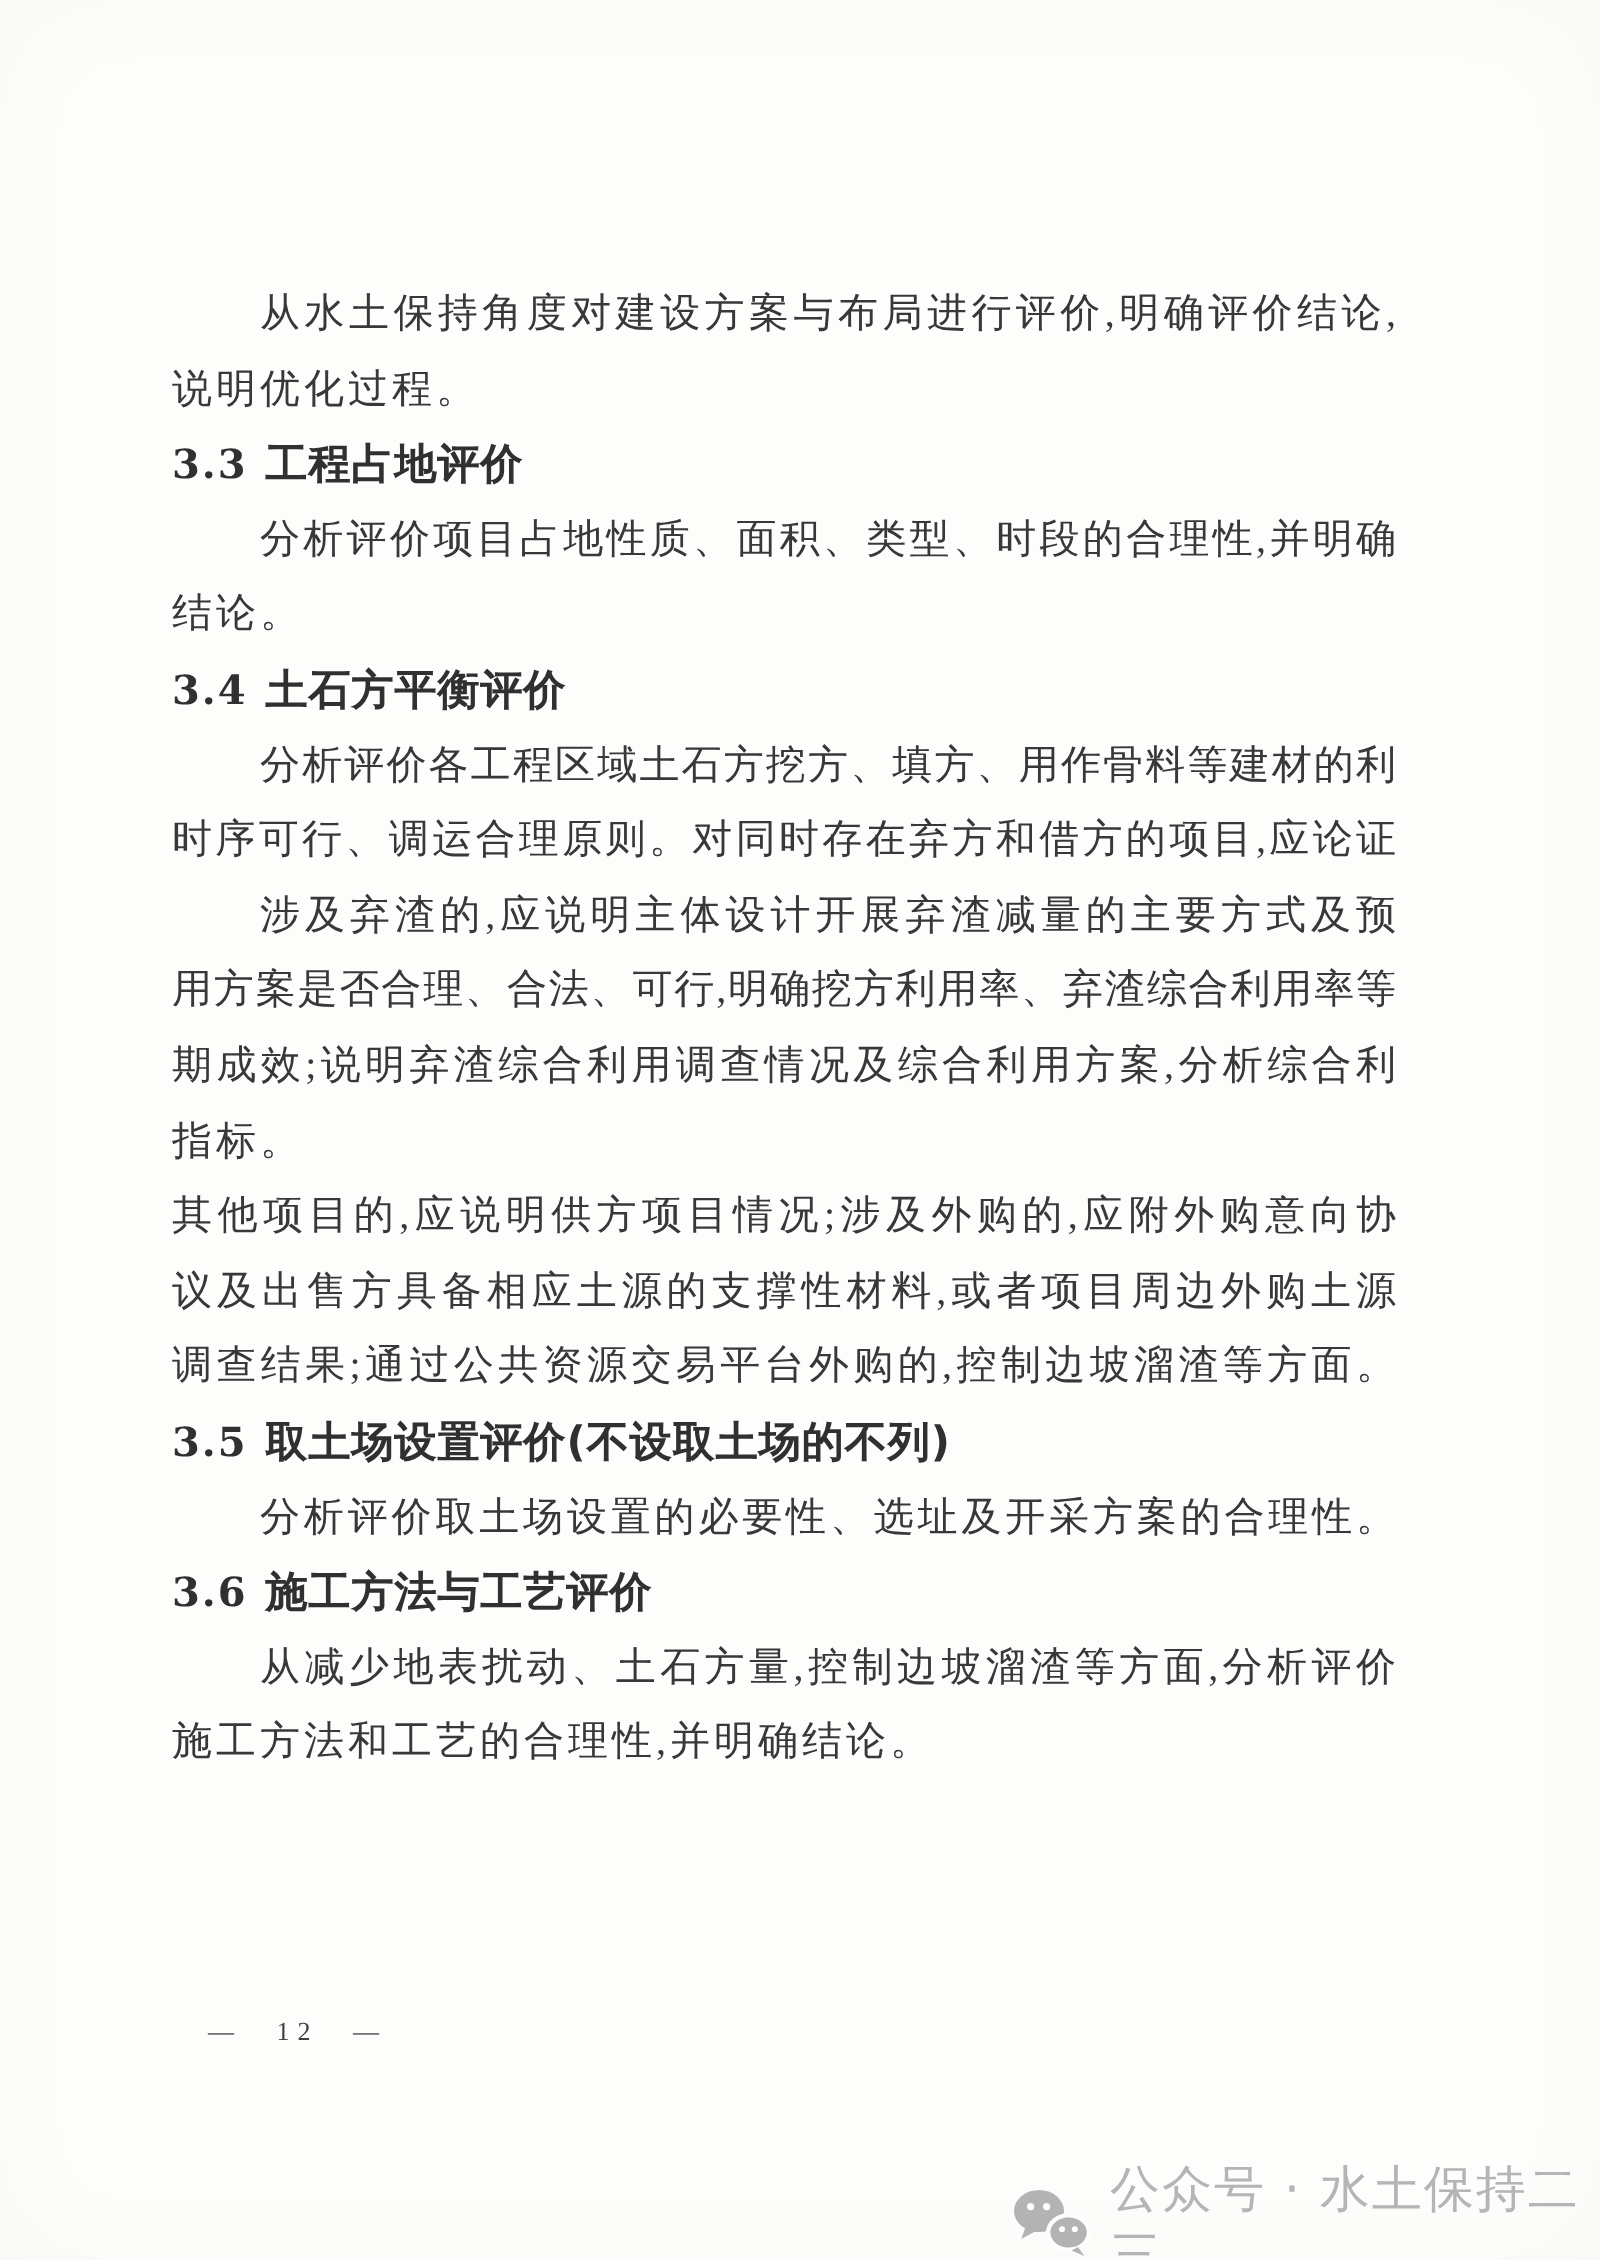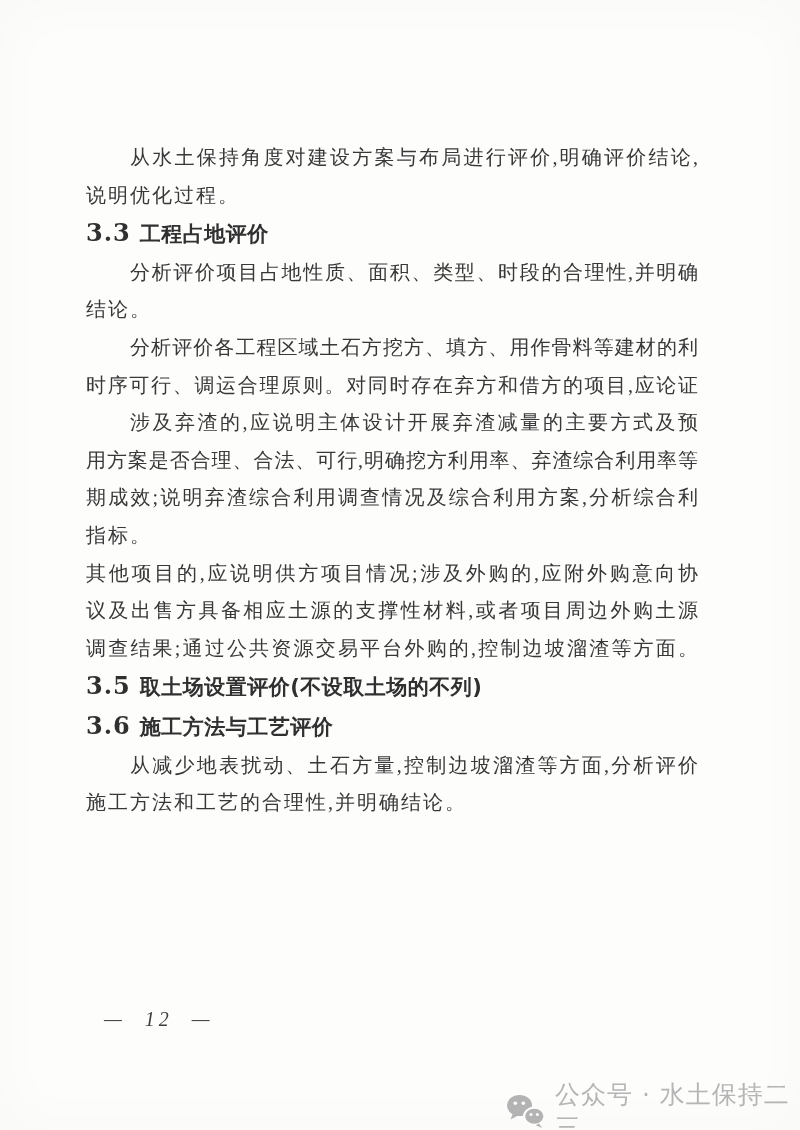"3.3" .heading .h-num { font-size: 24px -> 20px }
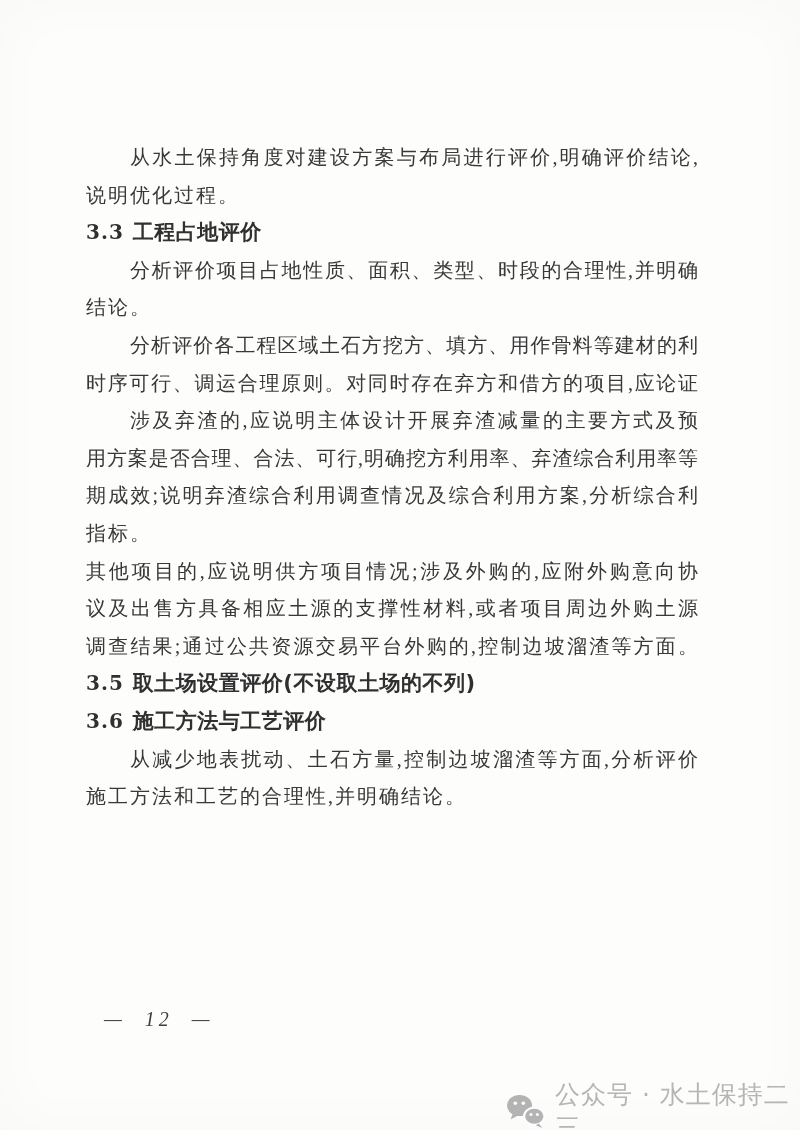"3.4 土石方平衡评价" div.heading { html: none -> <div><span>3.4</span><span>土石方平衡评价</span></div> }
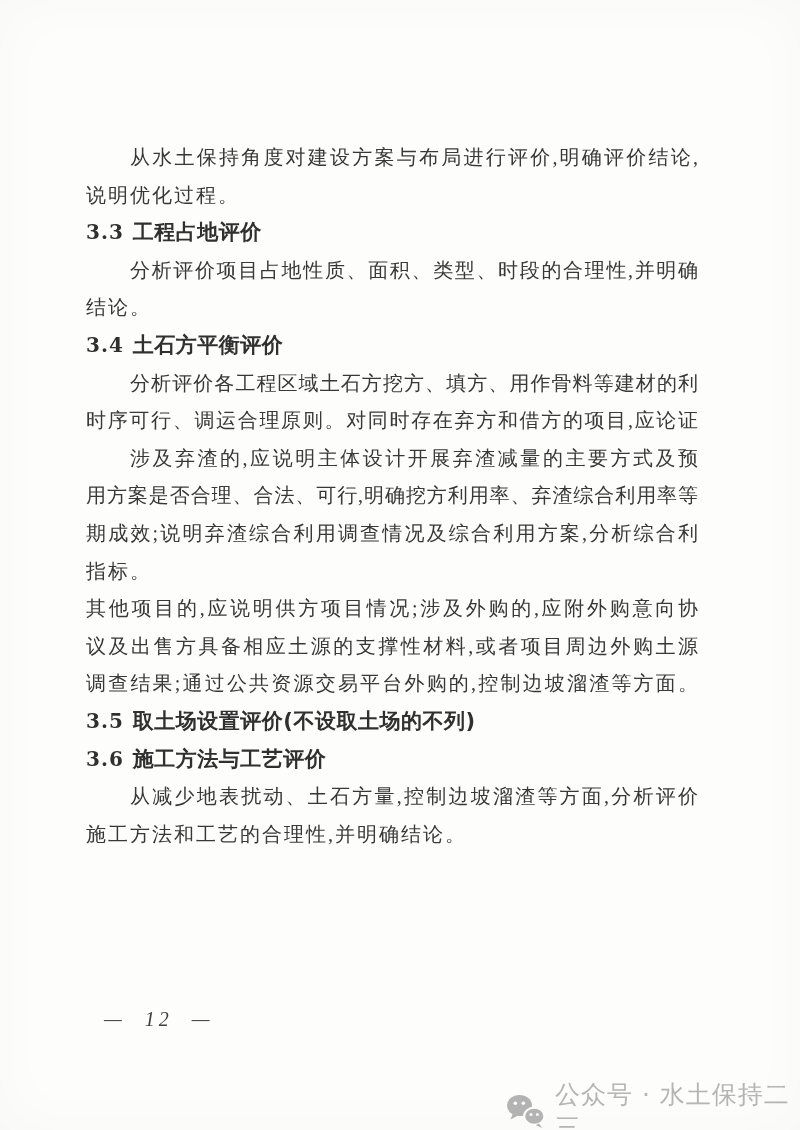"分析评价取土场设置的必要性、选址及开采方案的合理性。" div.line { html: none -> <div>分析评价取土场设置的必要性、选址及开采方案的合理性。</div> }
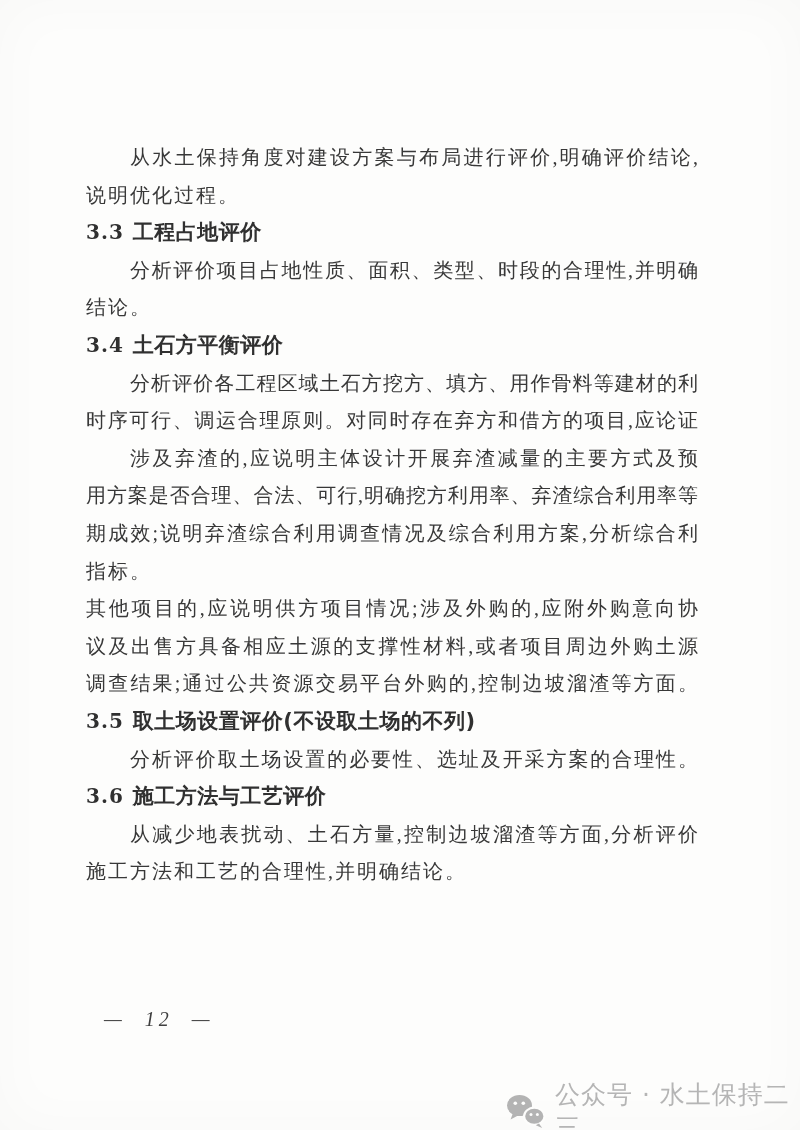"— 12 —" .page-number { font-size: 20px -> 13px; font-style: italic -> none }
